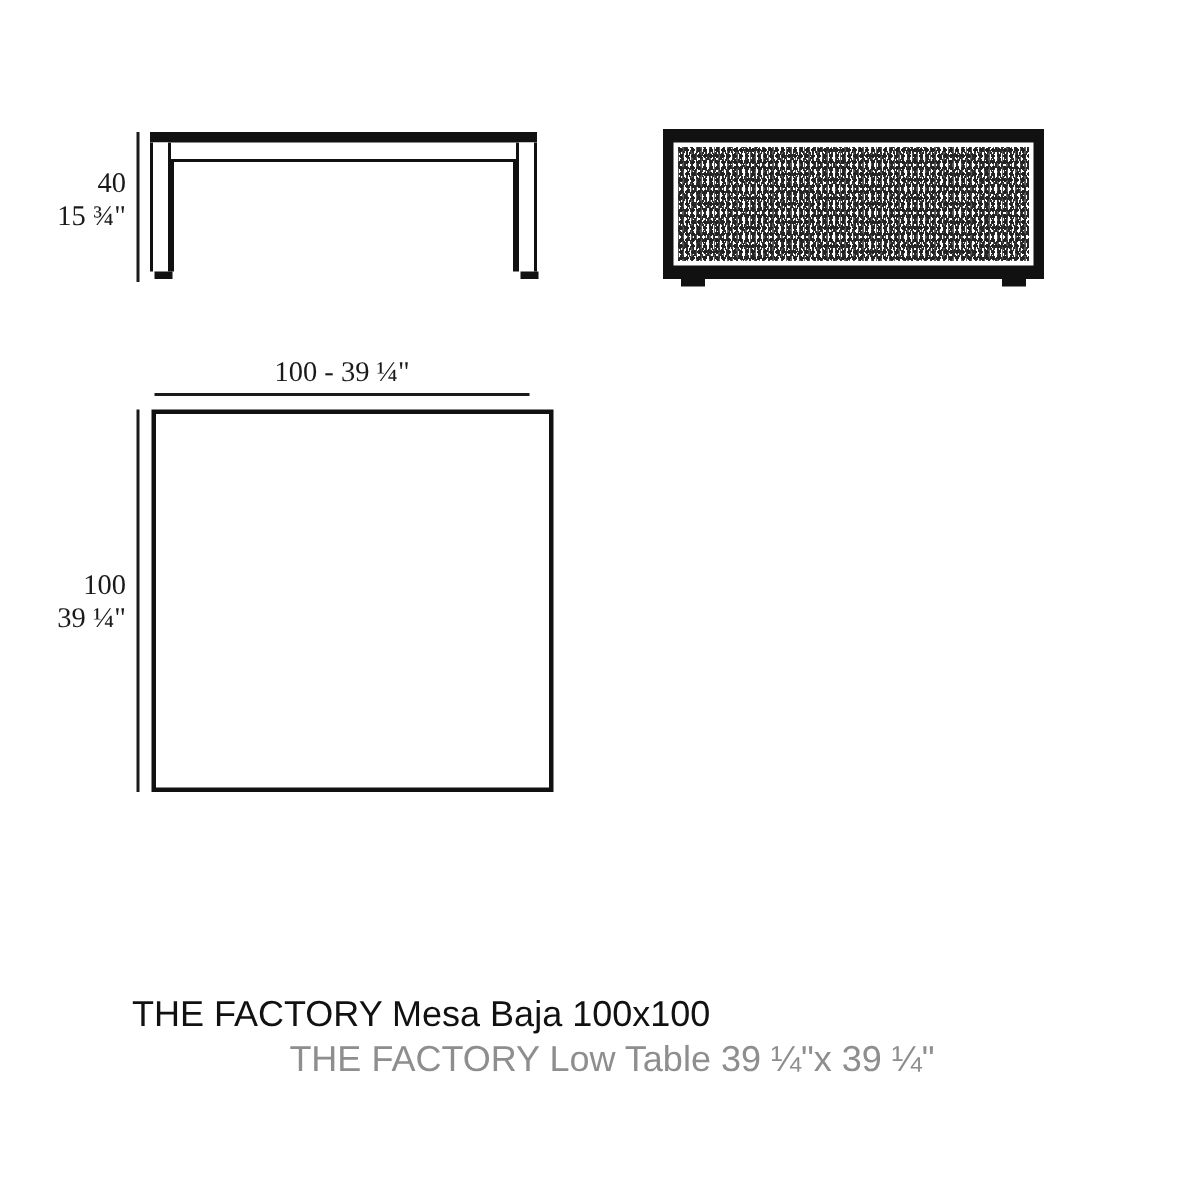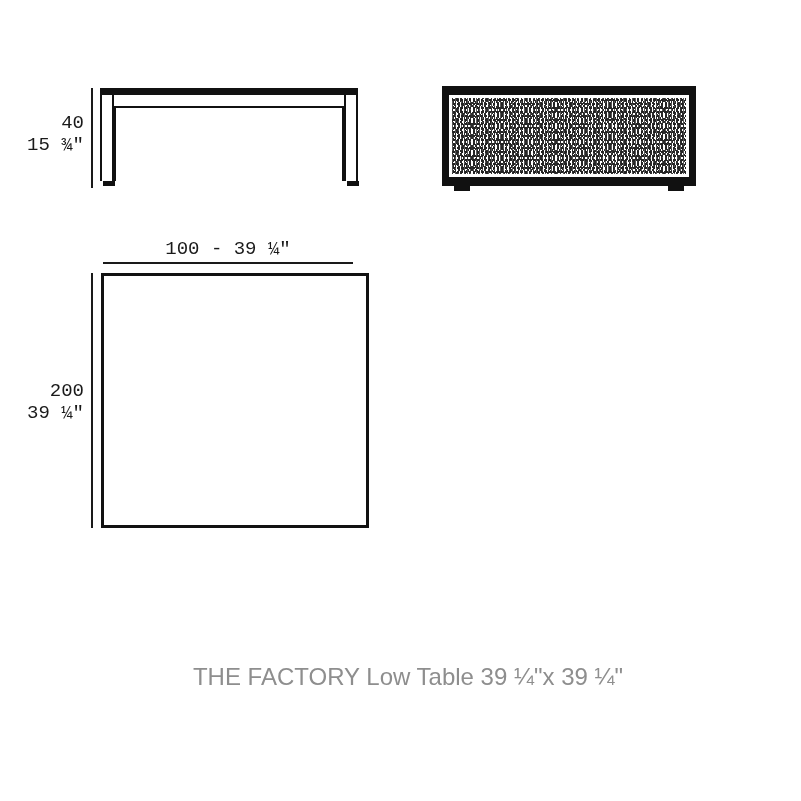"40" .dim-label { font-family: Liberation Mono, monospace -> Liberation Serif, serif }
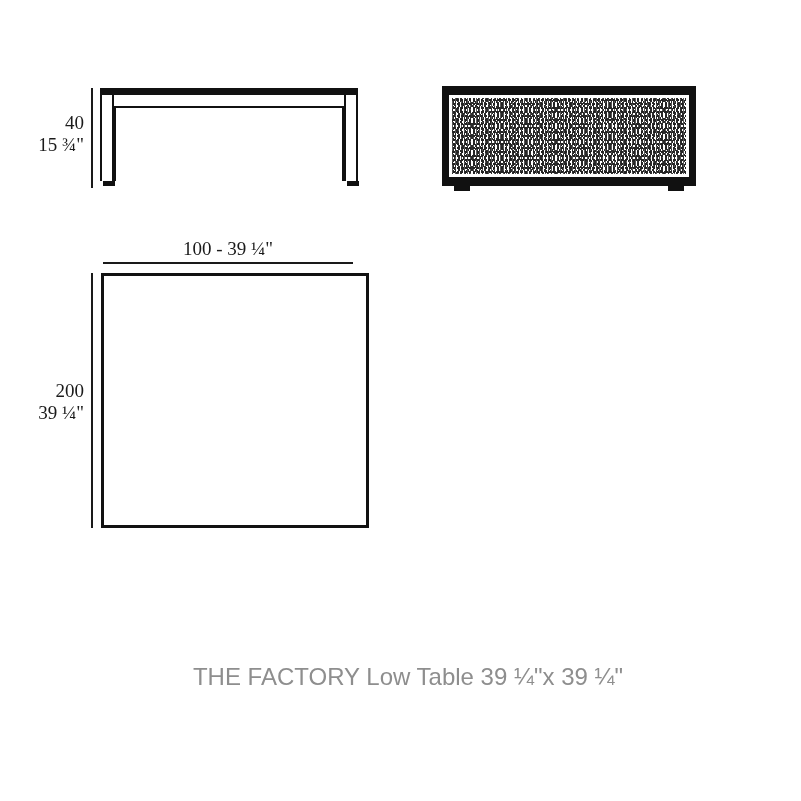"200" div.dim-label { text: 200 -> 100 }
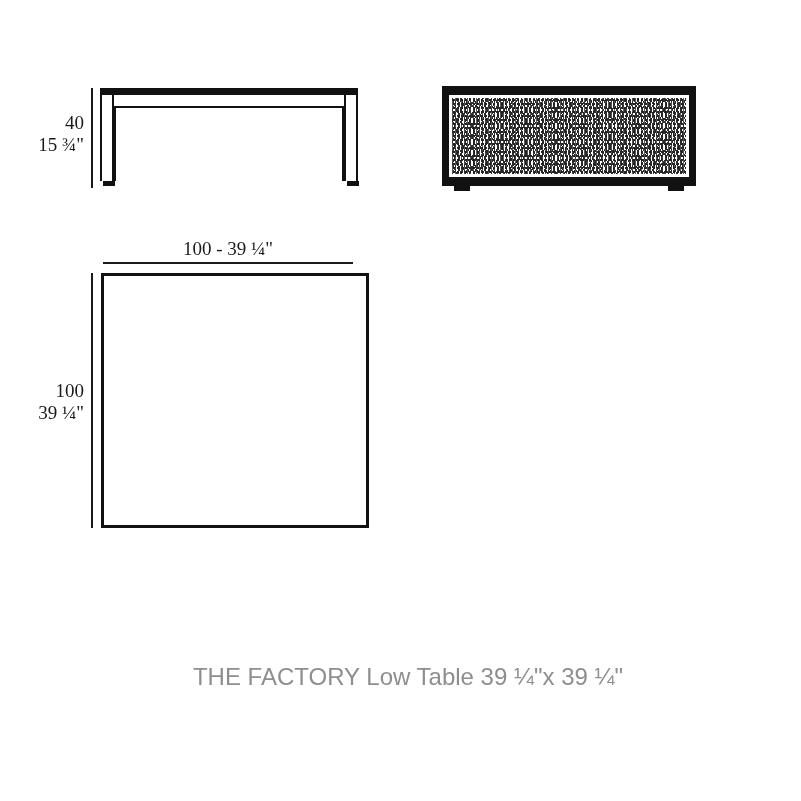"THE FACTORY Mesa Baja 100x100" div { html: none -> <div>THE FACTORY Mesa Baja 100x100</div> }
